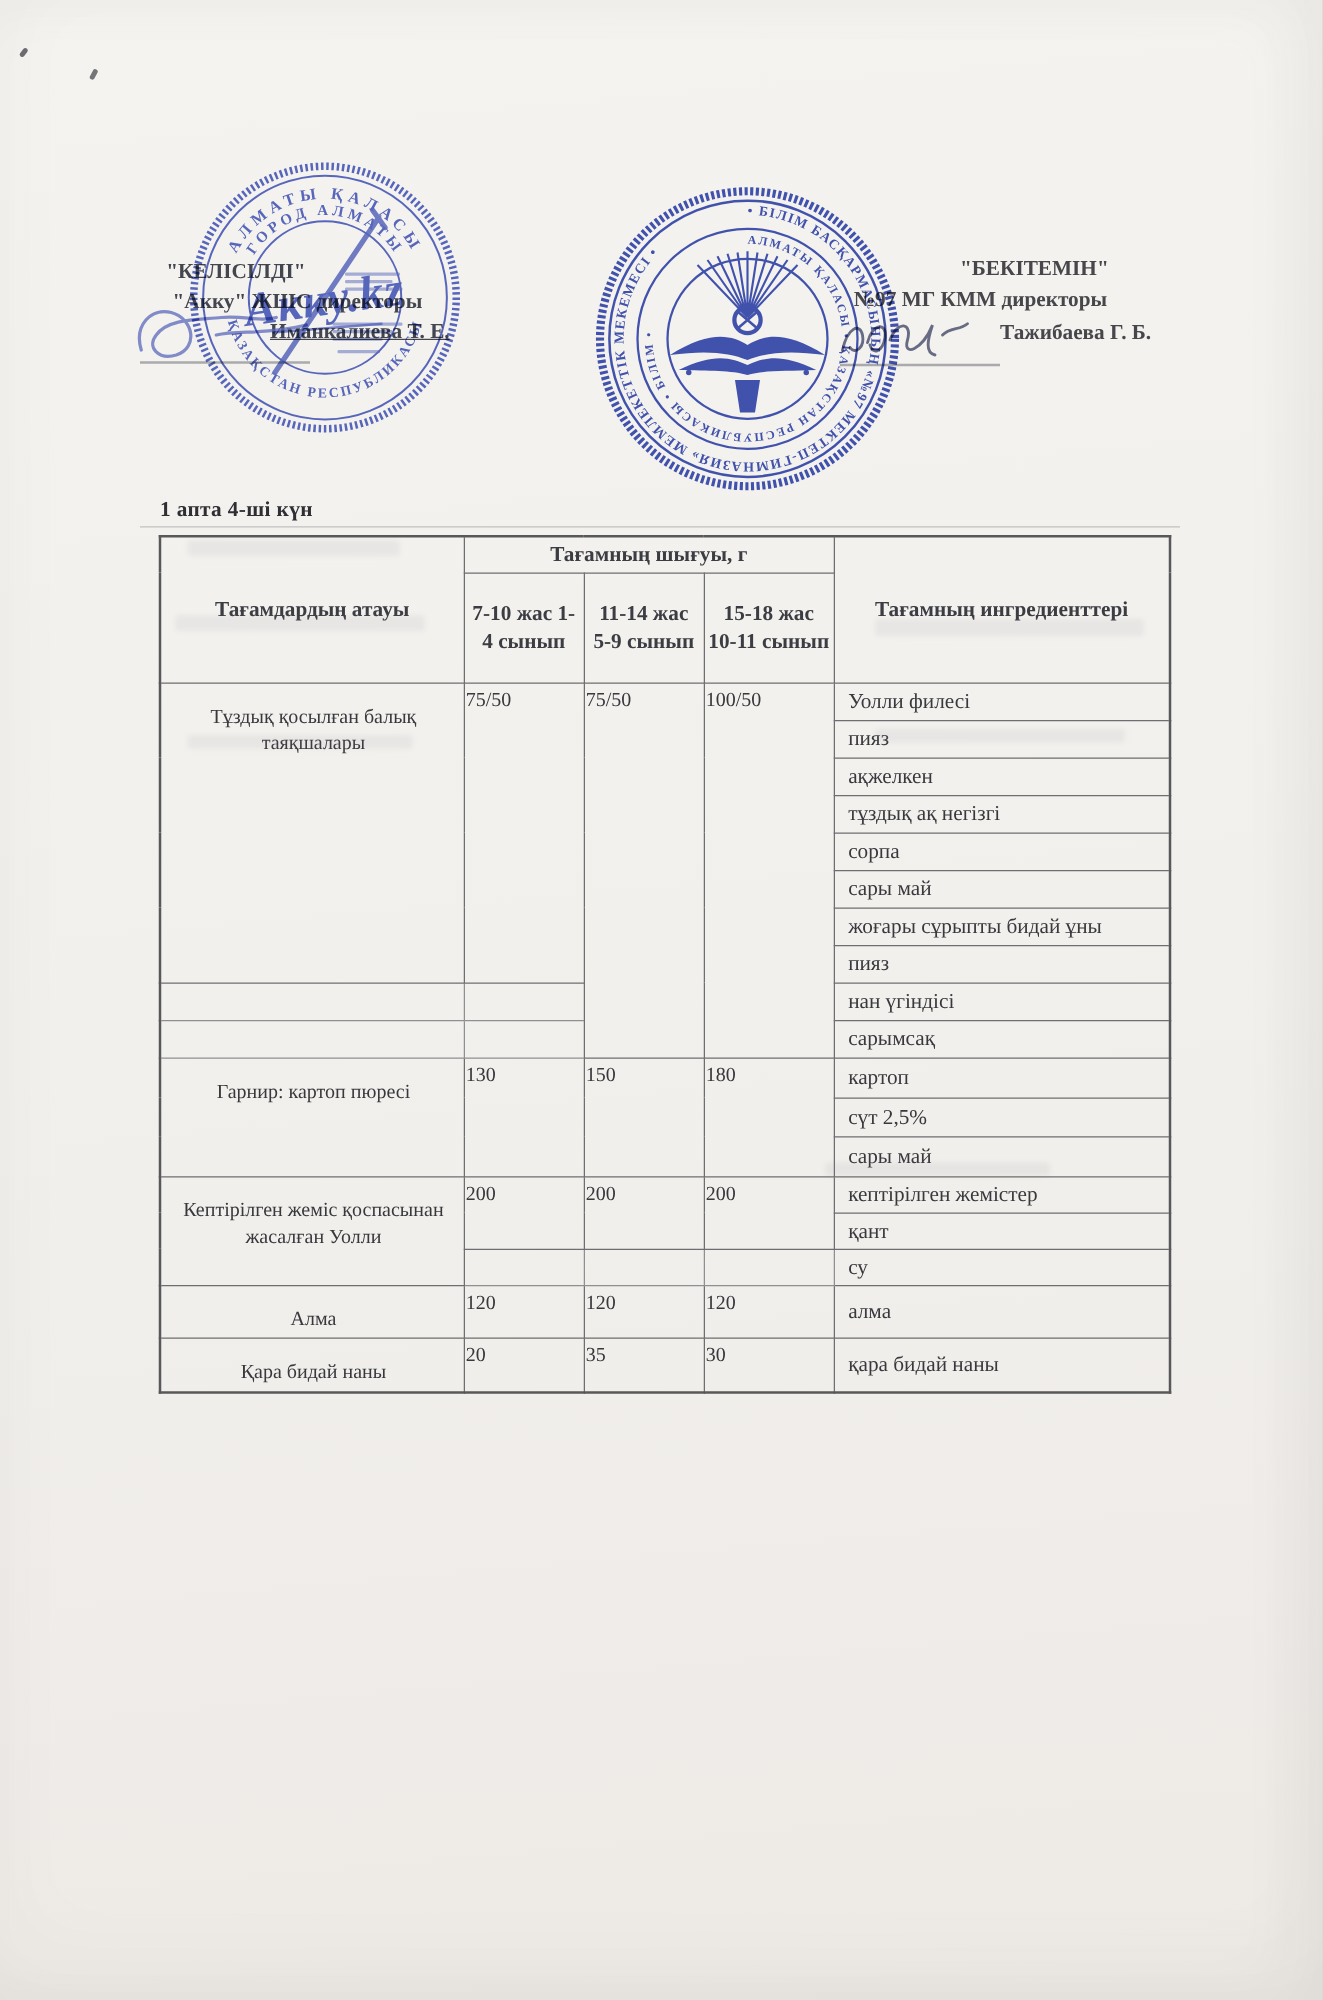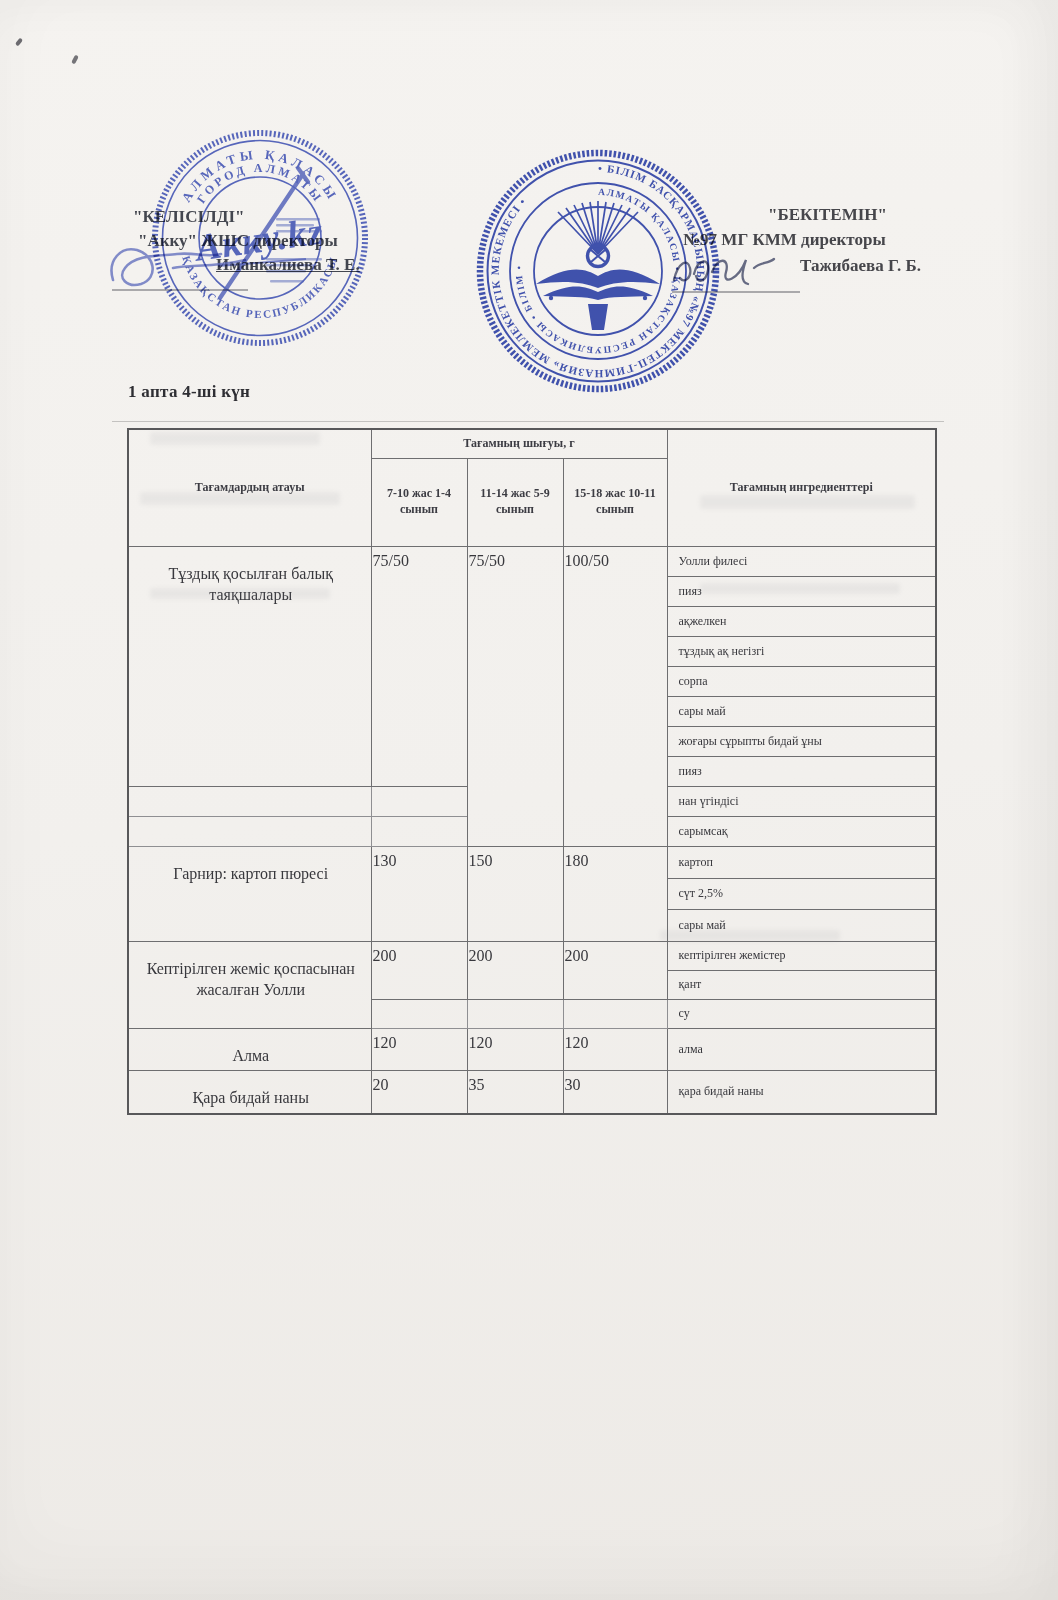"1 апта 4-ші күн" .week { top: 382px -> 398px }
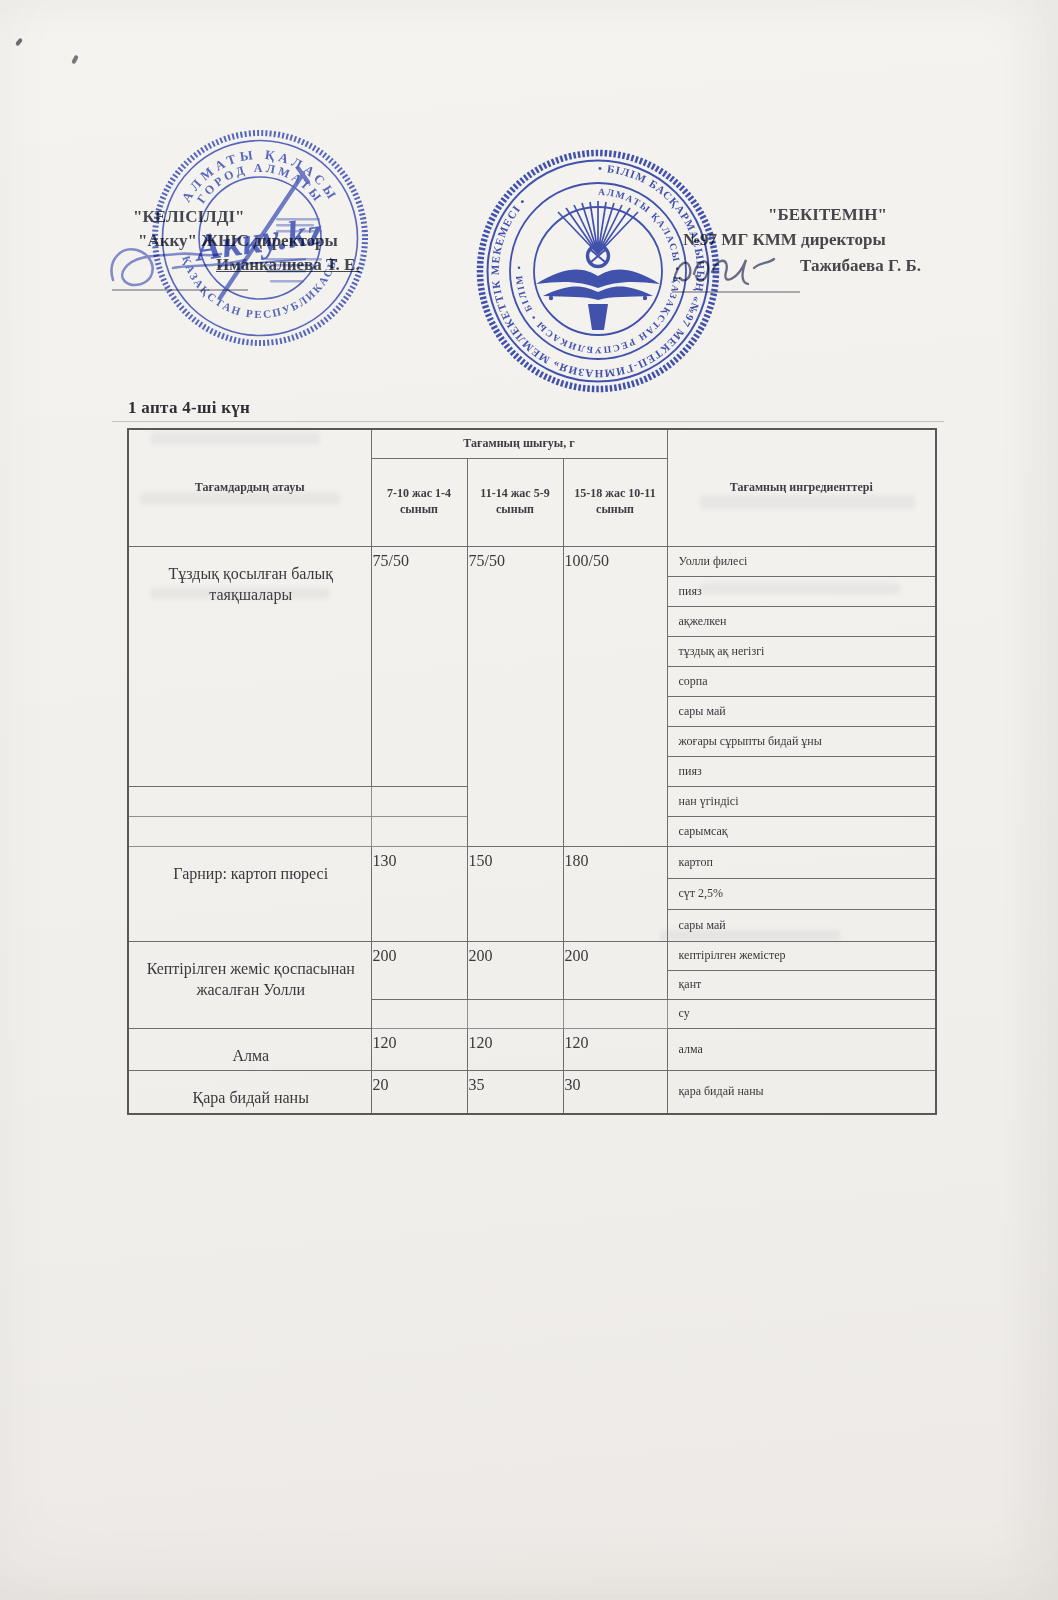"Тағамның шығуы, г" .menu th { font-size: 12px -> 17px }
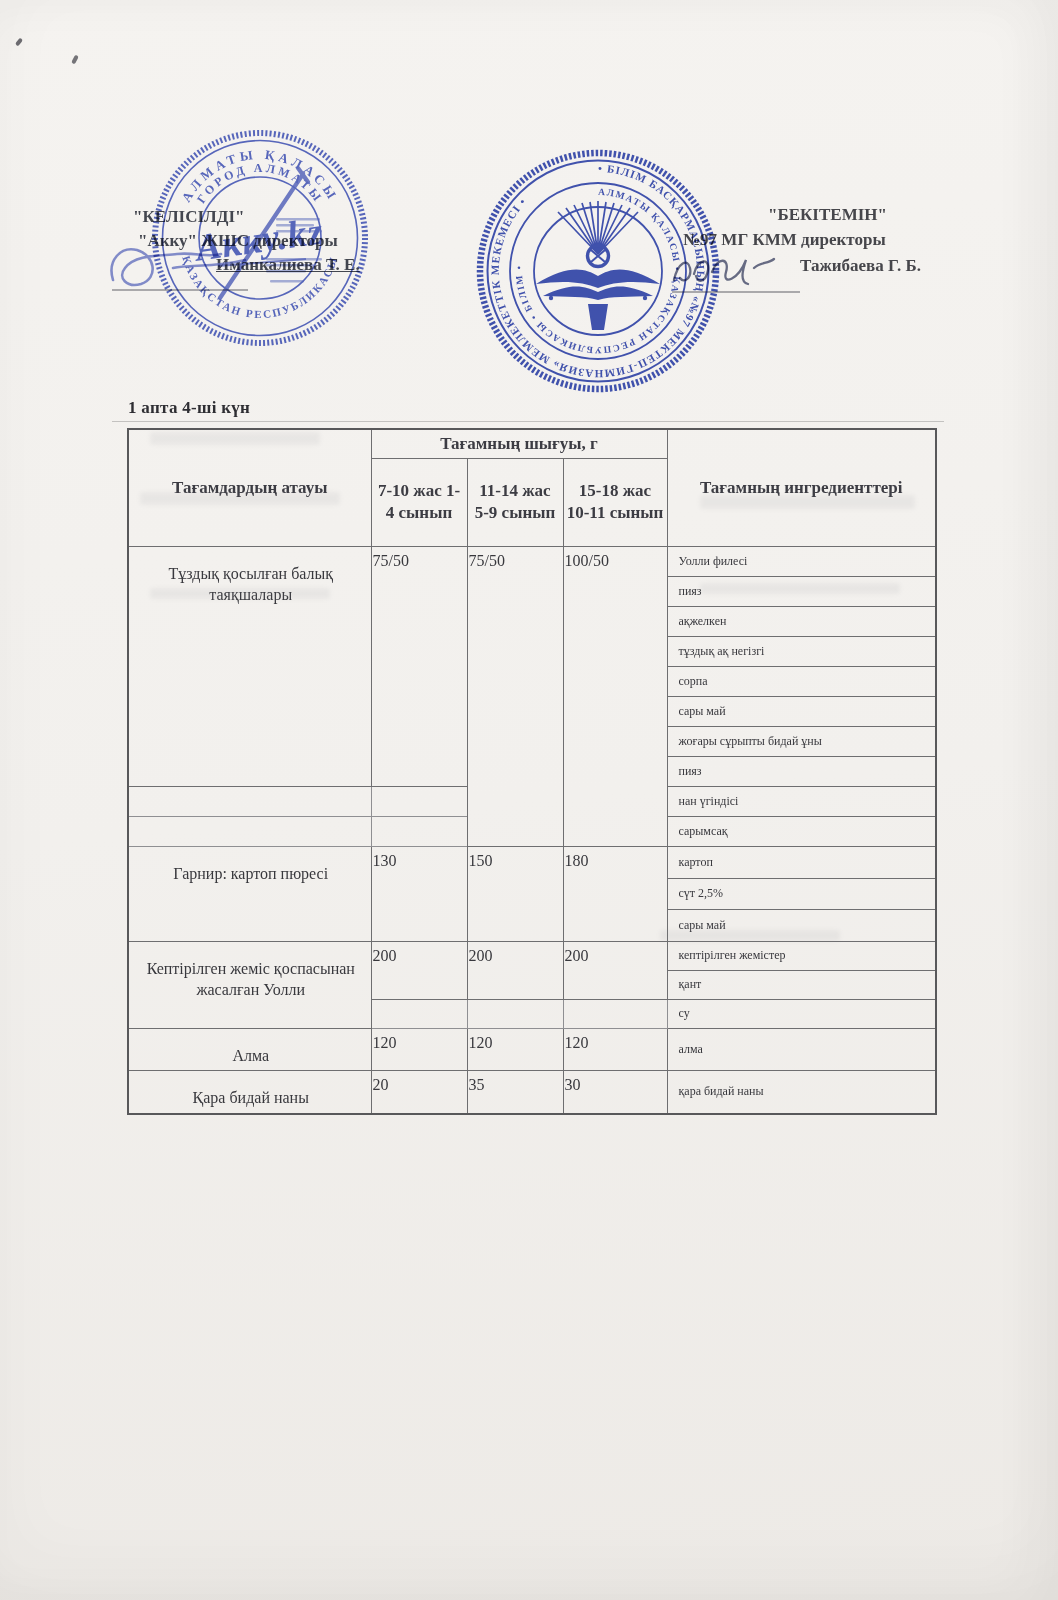"Уолли филесі" .menu td.ing { font-size: 12px -> 17px }
